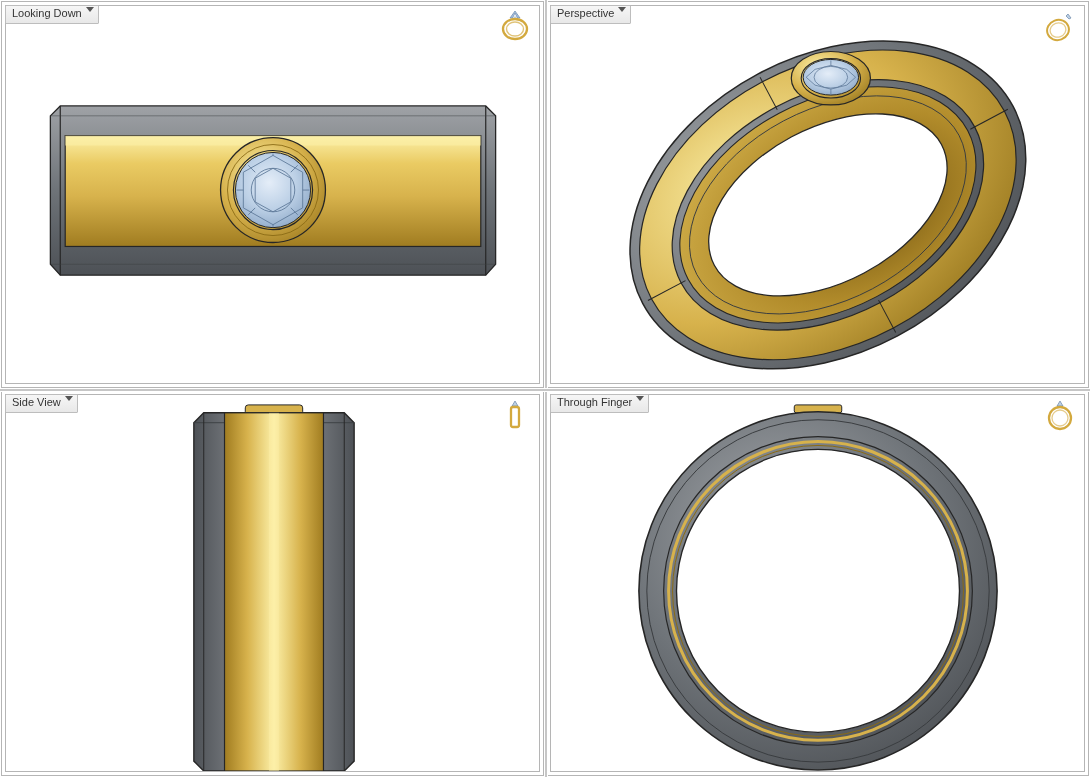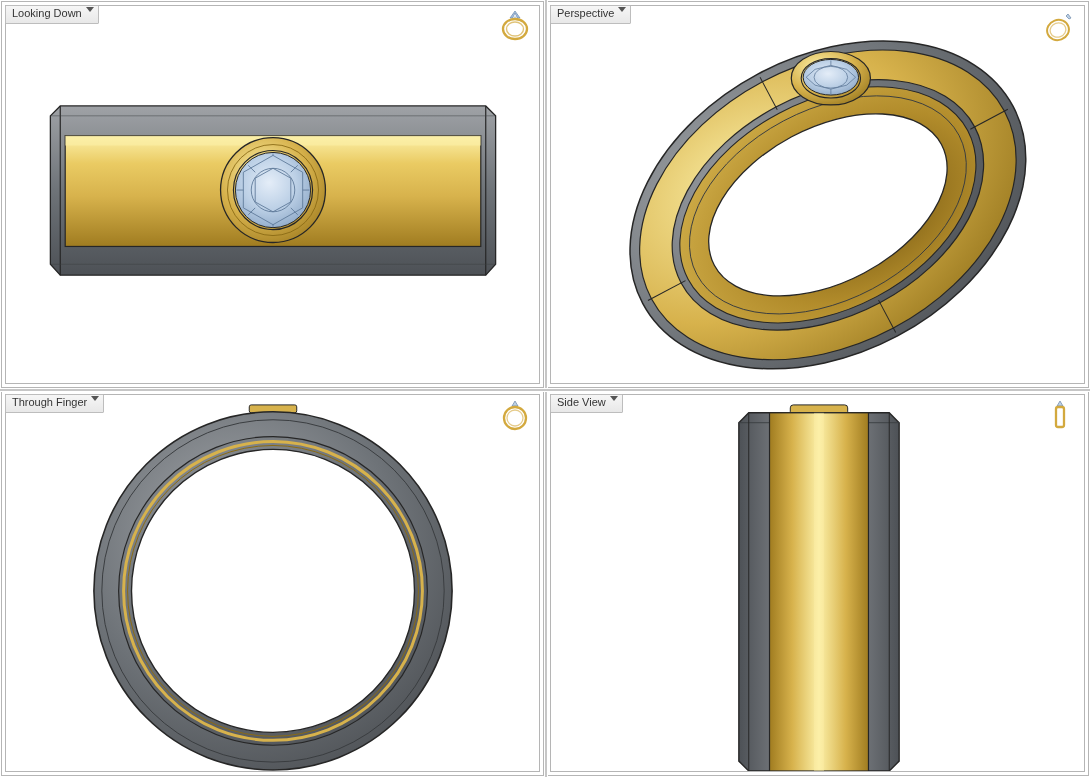"Through Finger" div.viewport { order: before "Side View" -> after "Side View" }
